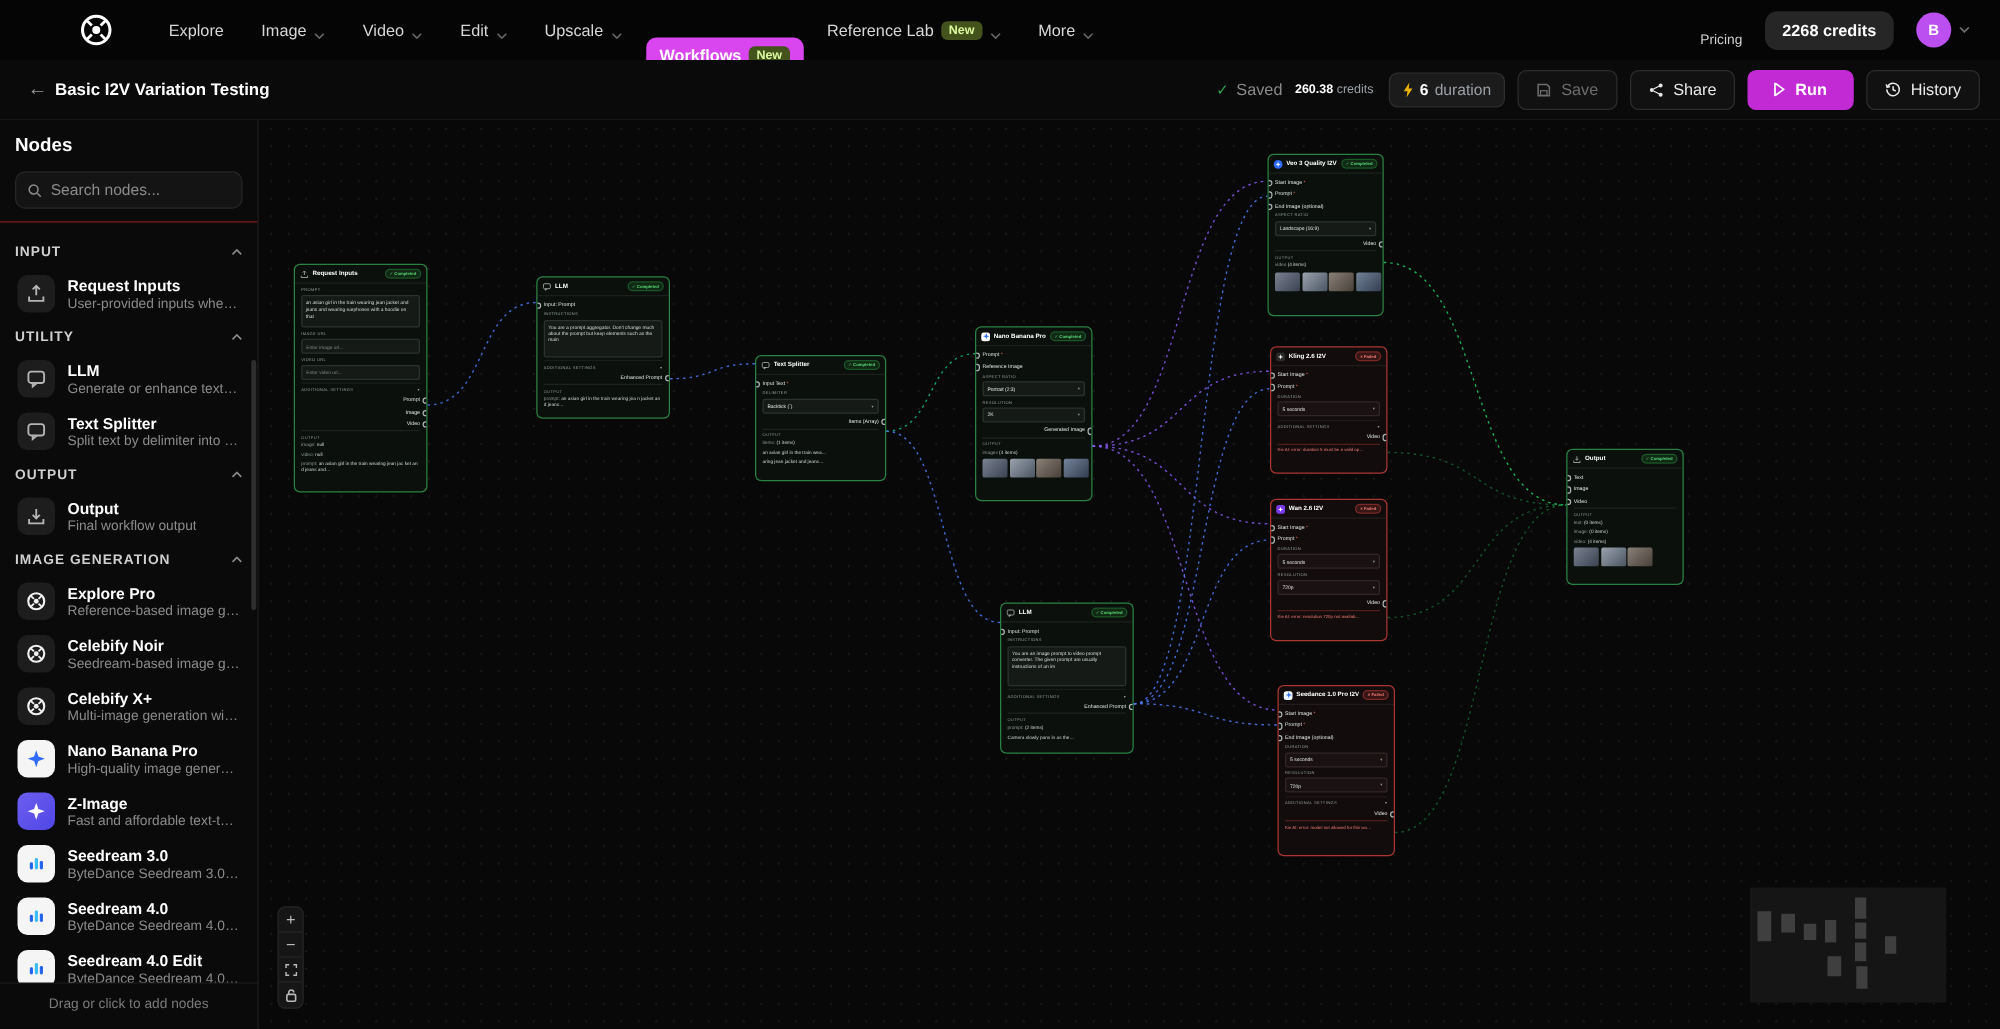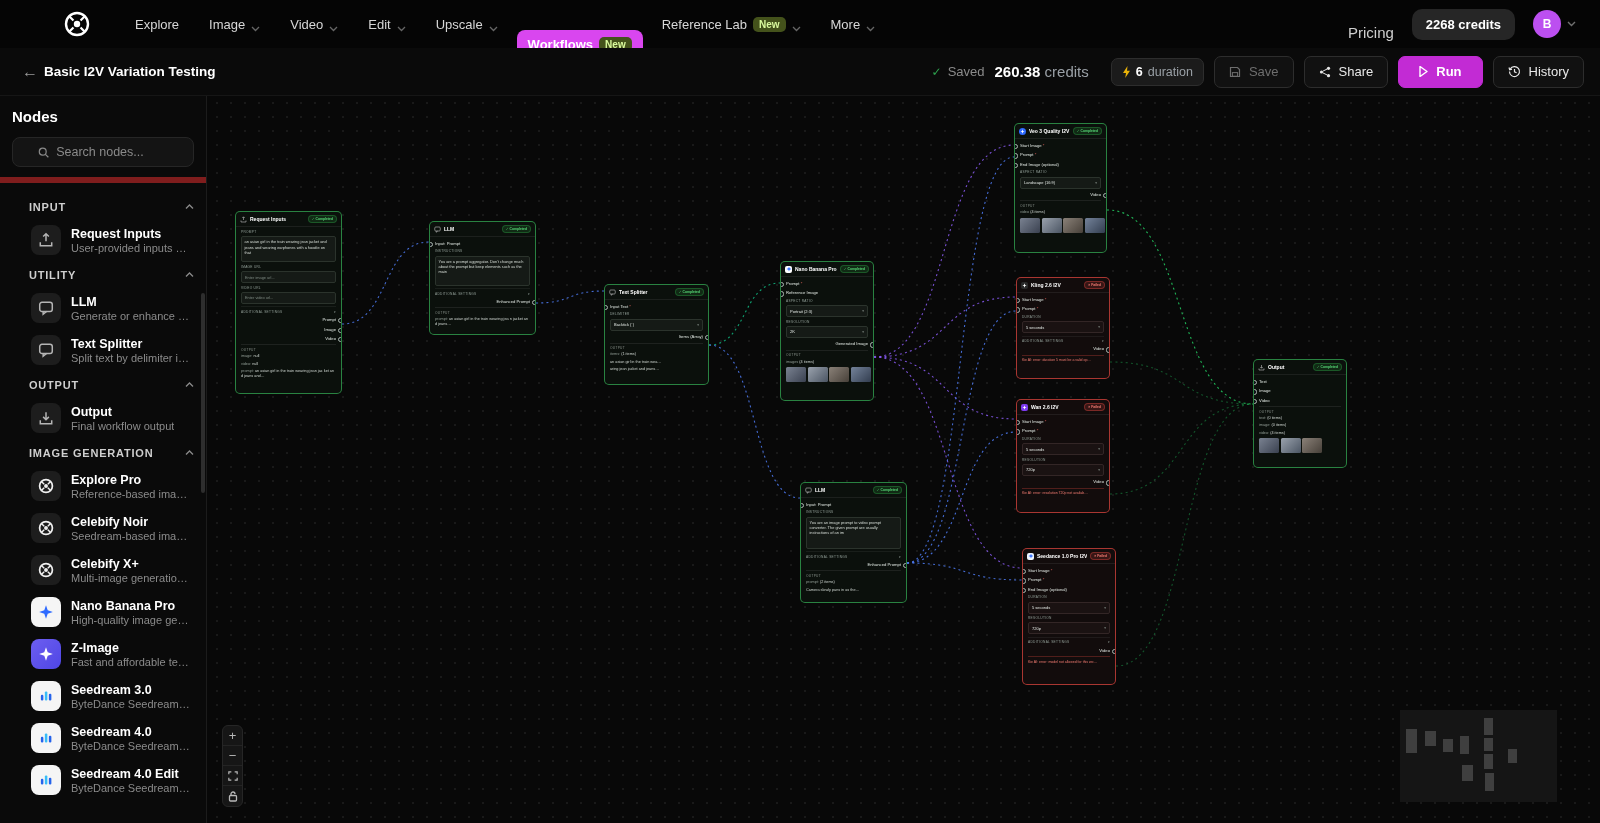"Pricing" .pricing { font-size: 15px -> 11px }
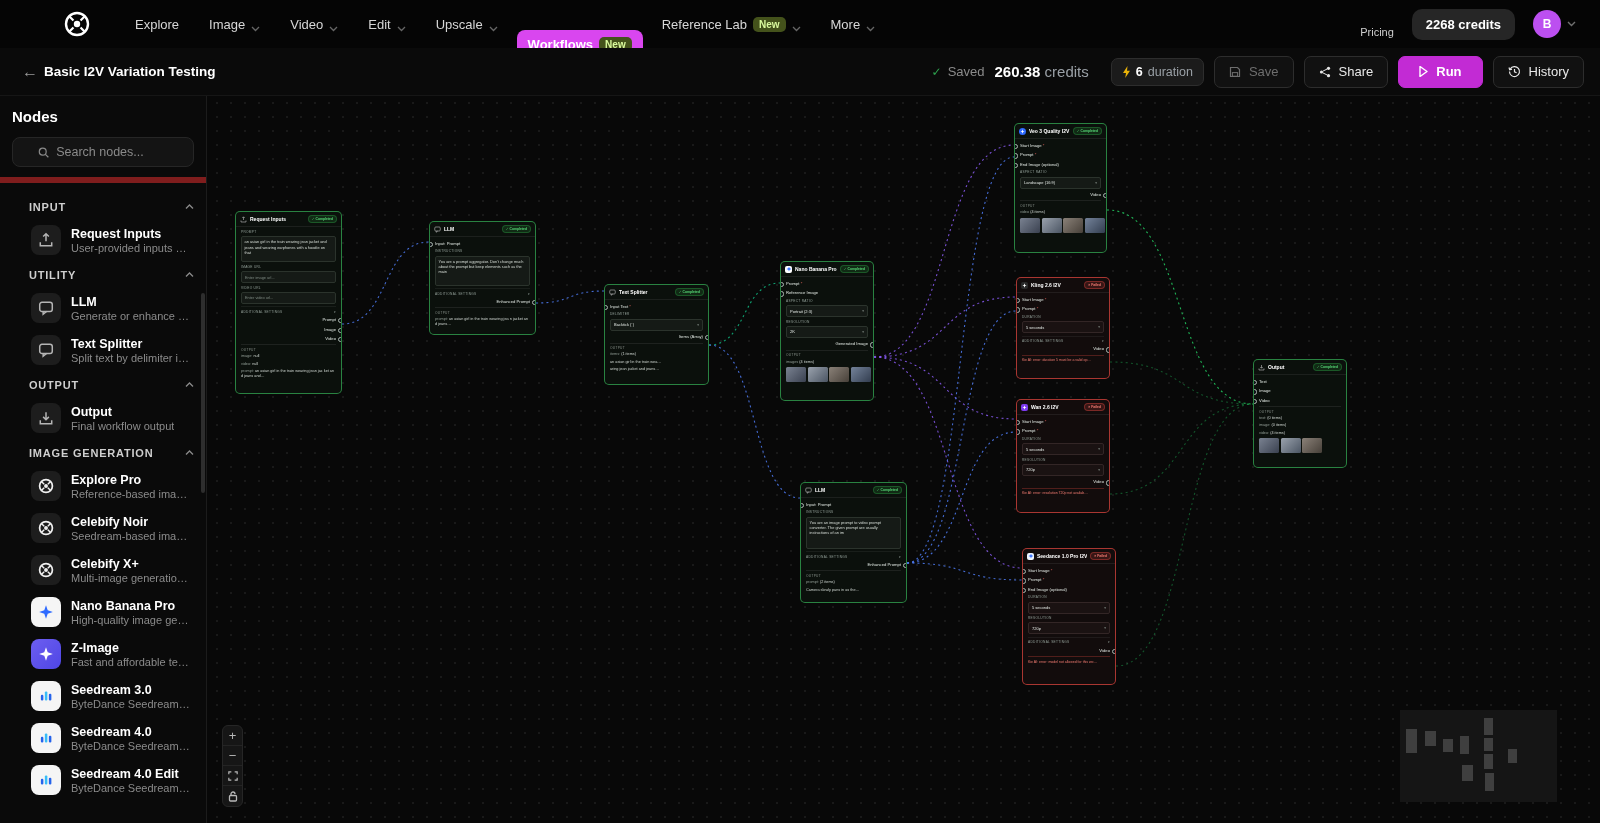"260.38 credits" .tb-credits { font-size: 15px -> 10px; margin-right: 12px -> 2px }
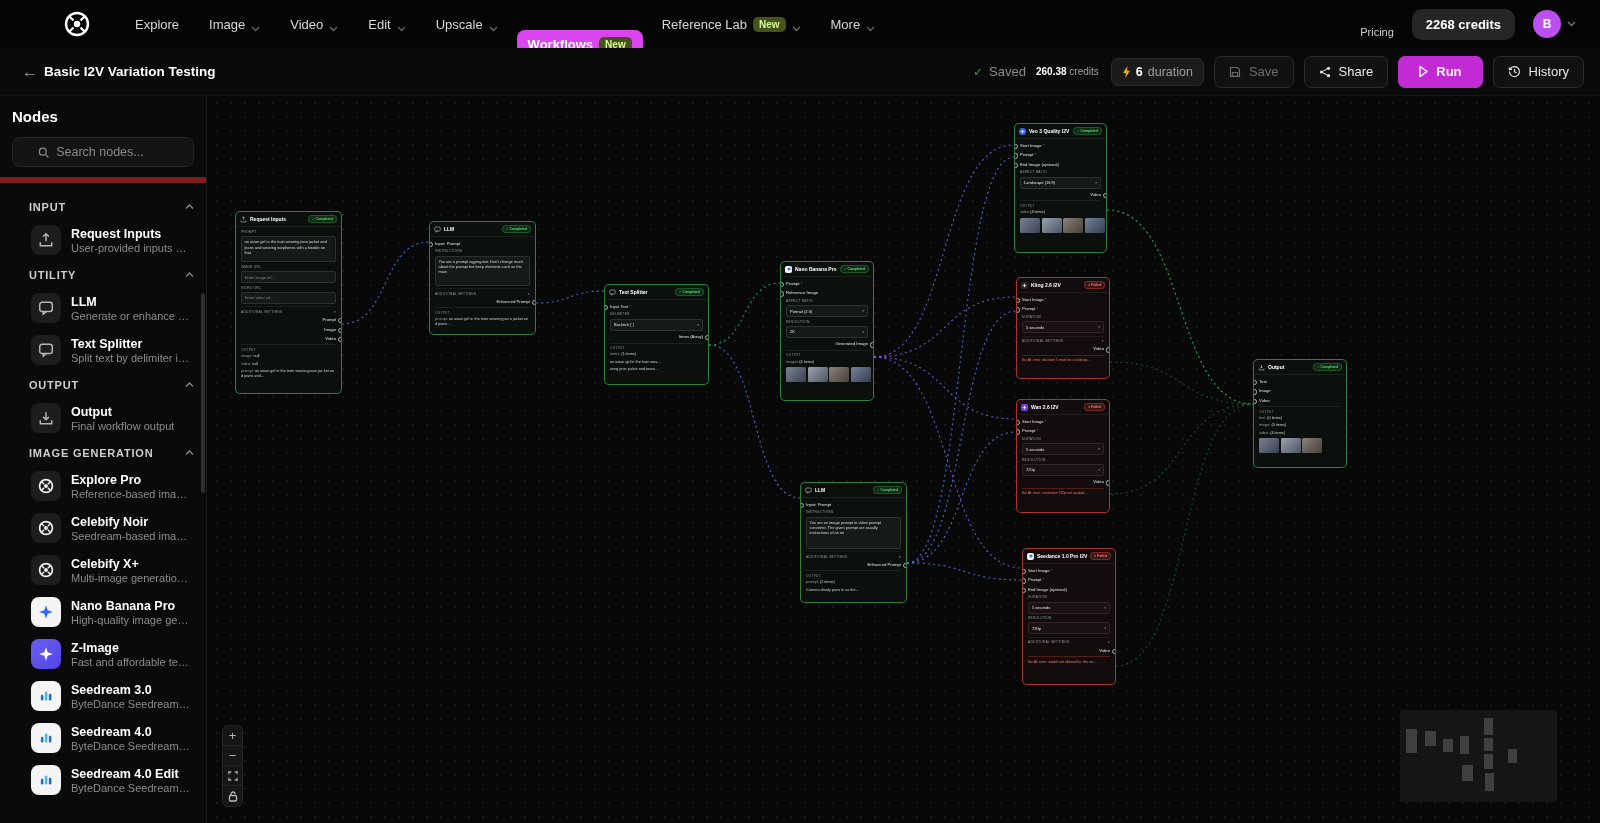"Search nodes..." .search-box { padding: 0 25px -> 0 9px }
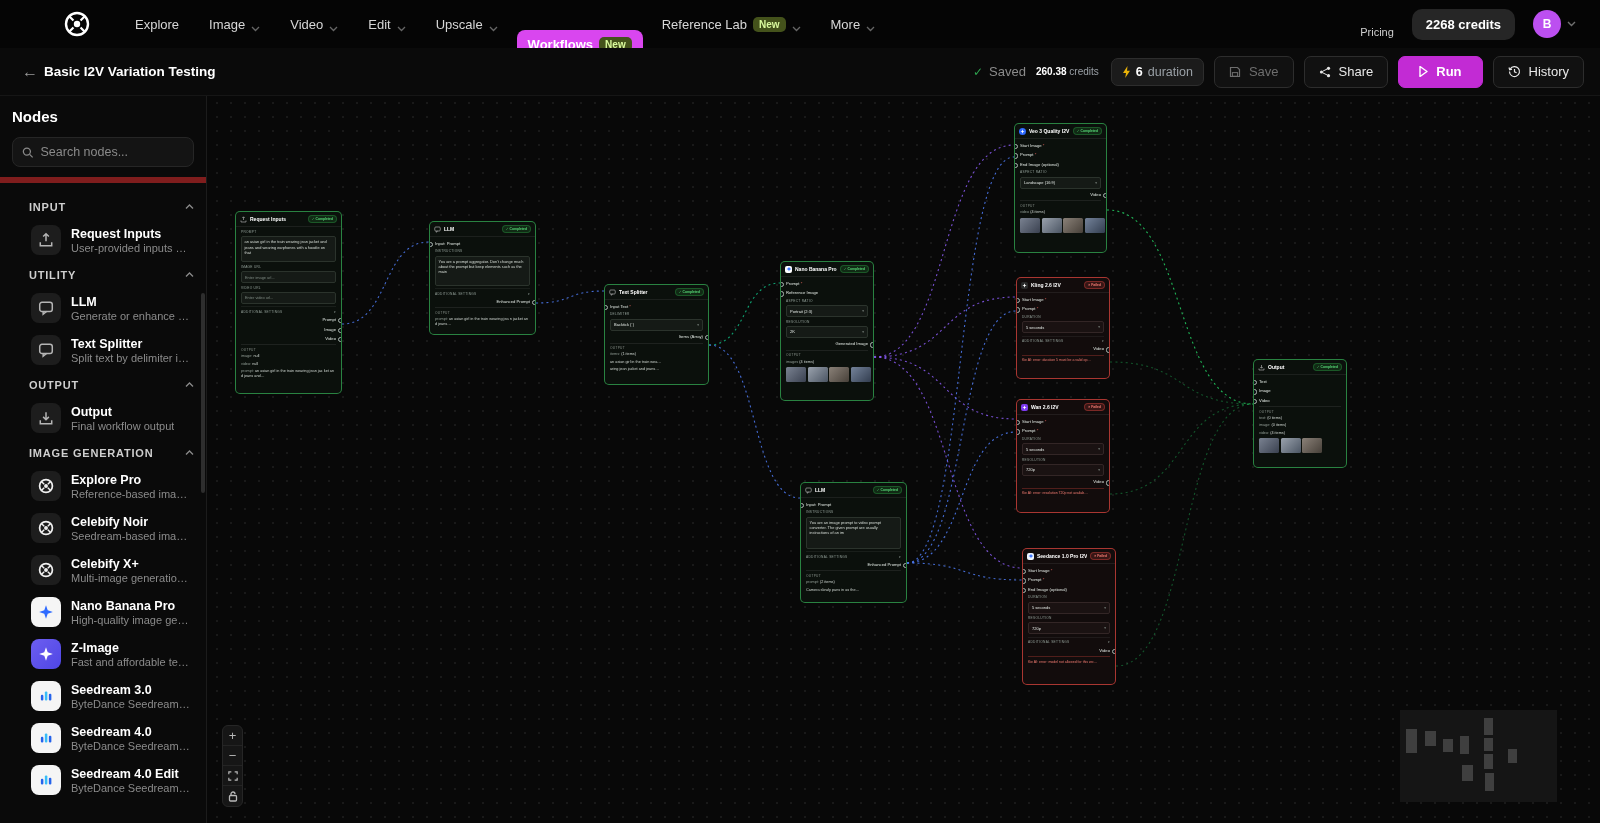"INPUT" .sb-list { border-top: 6px solid #7f1d1d -> 1px solid #7f1d1d; padding: 10px 12px 0 29px -> 10px 12px 0 12px }
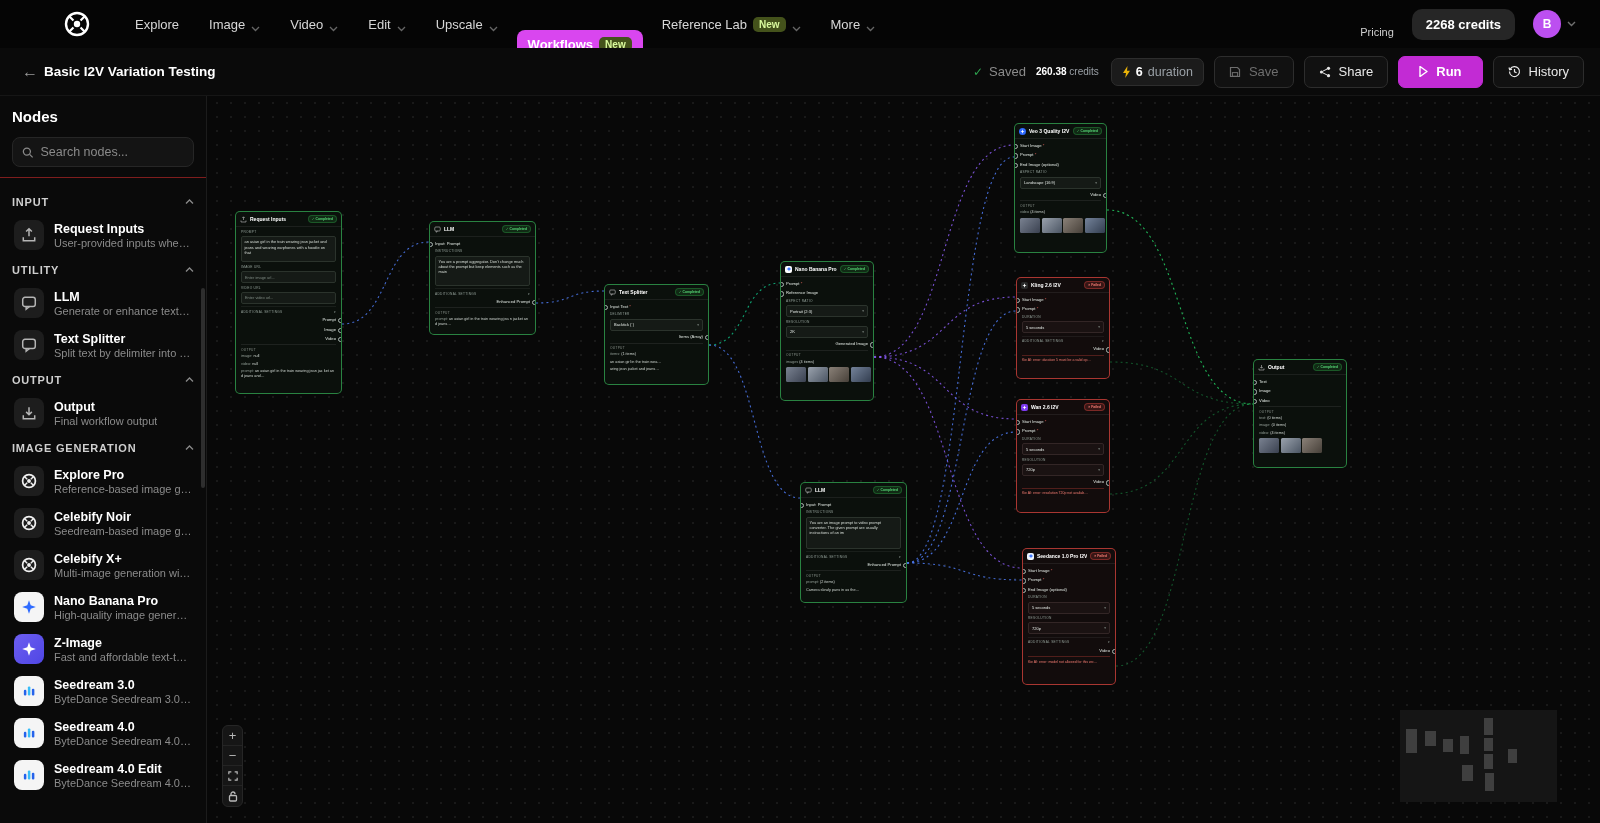"Drag or click to add" div.sb-hint { html: none -> <div>Drag or click to add nodes</div> }
